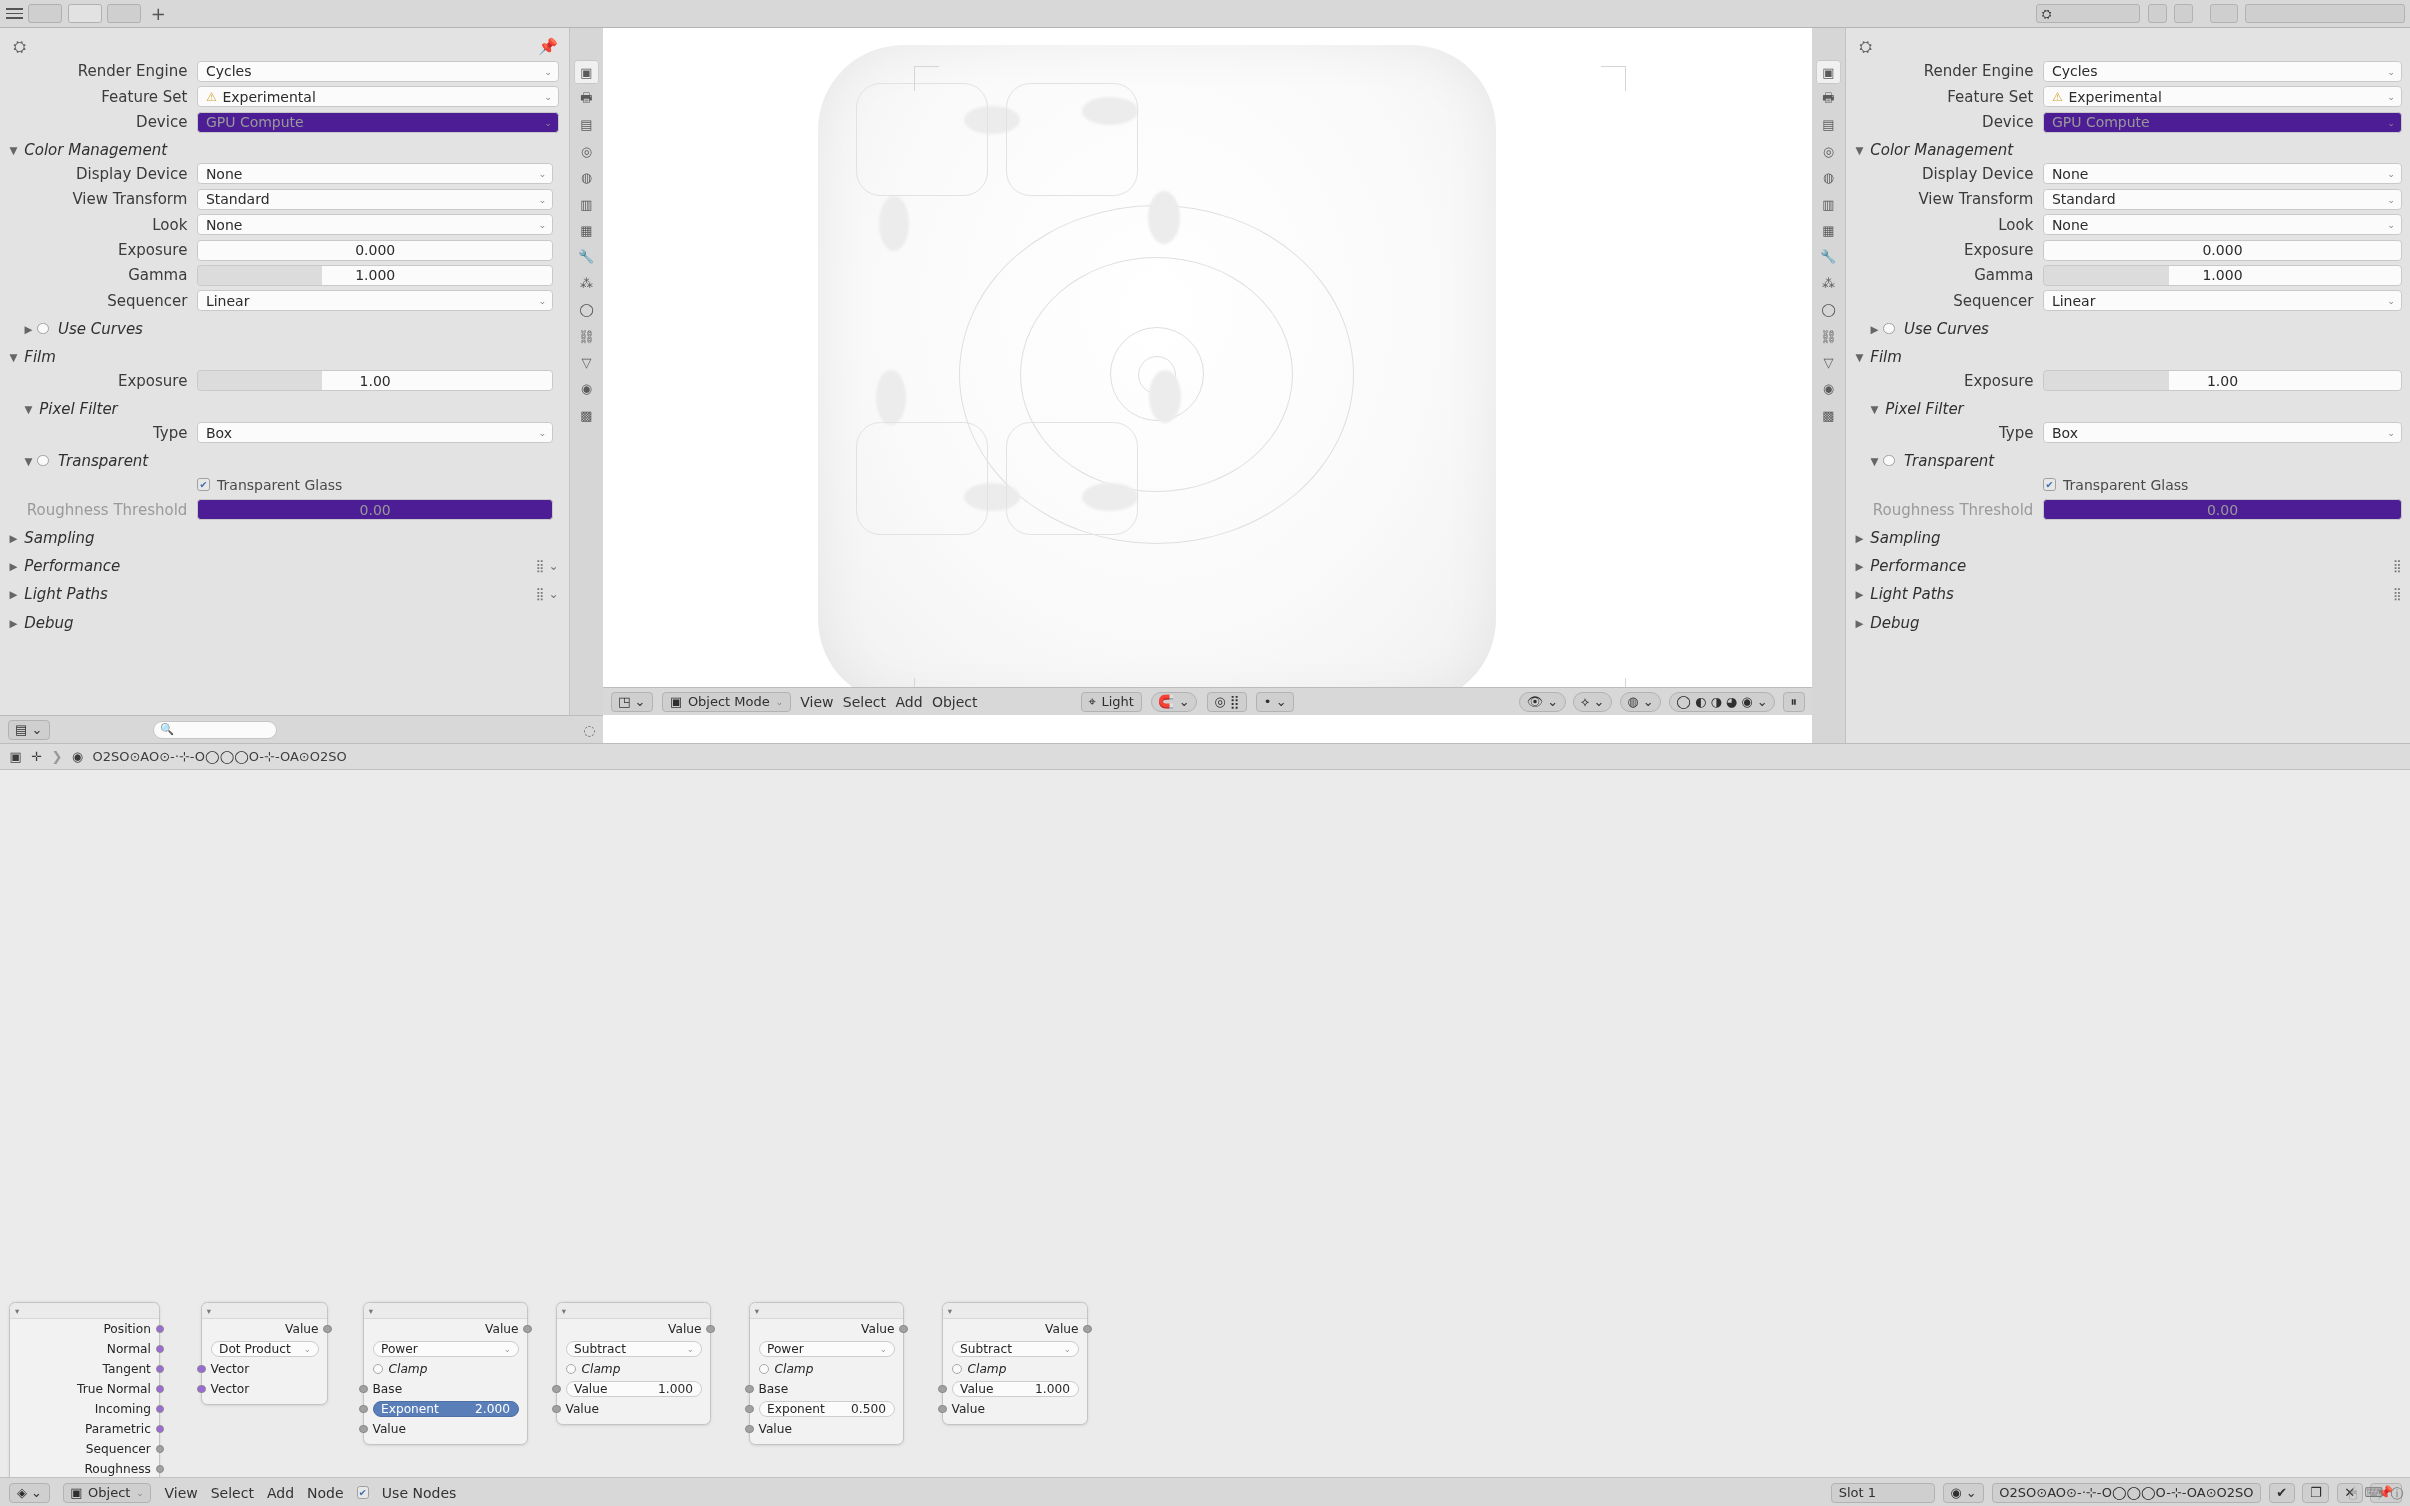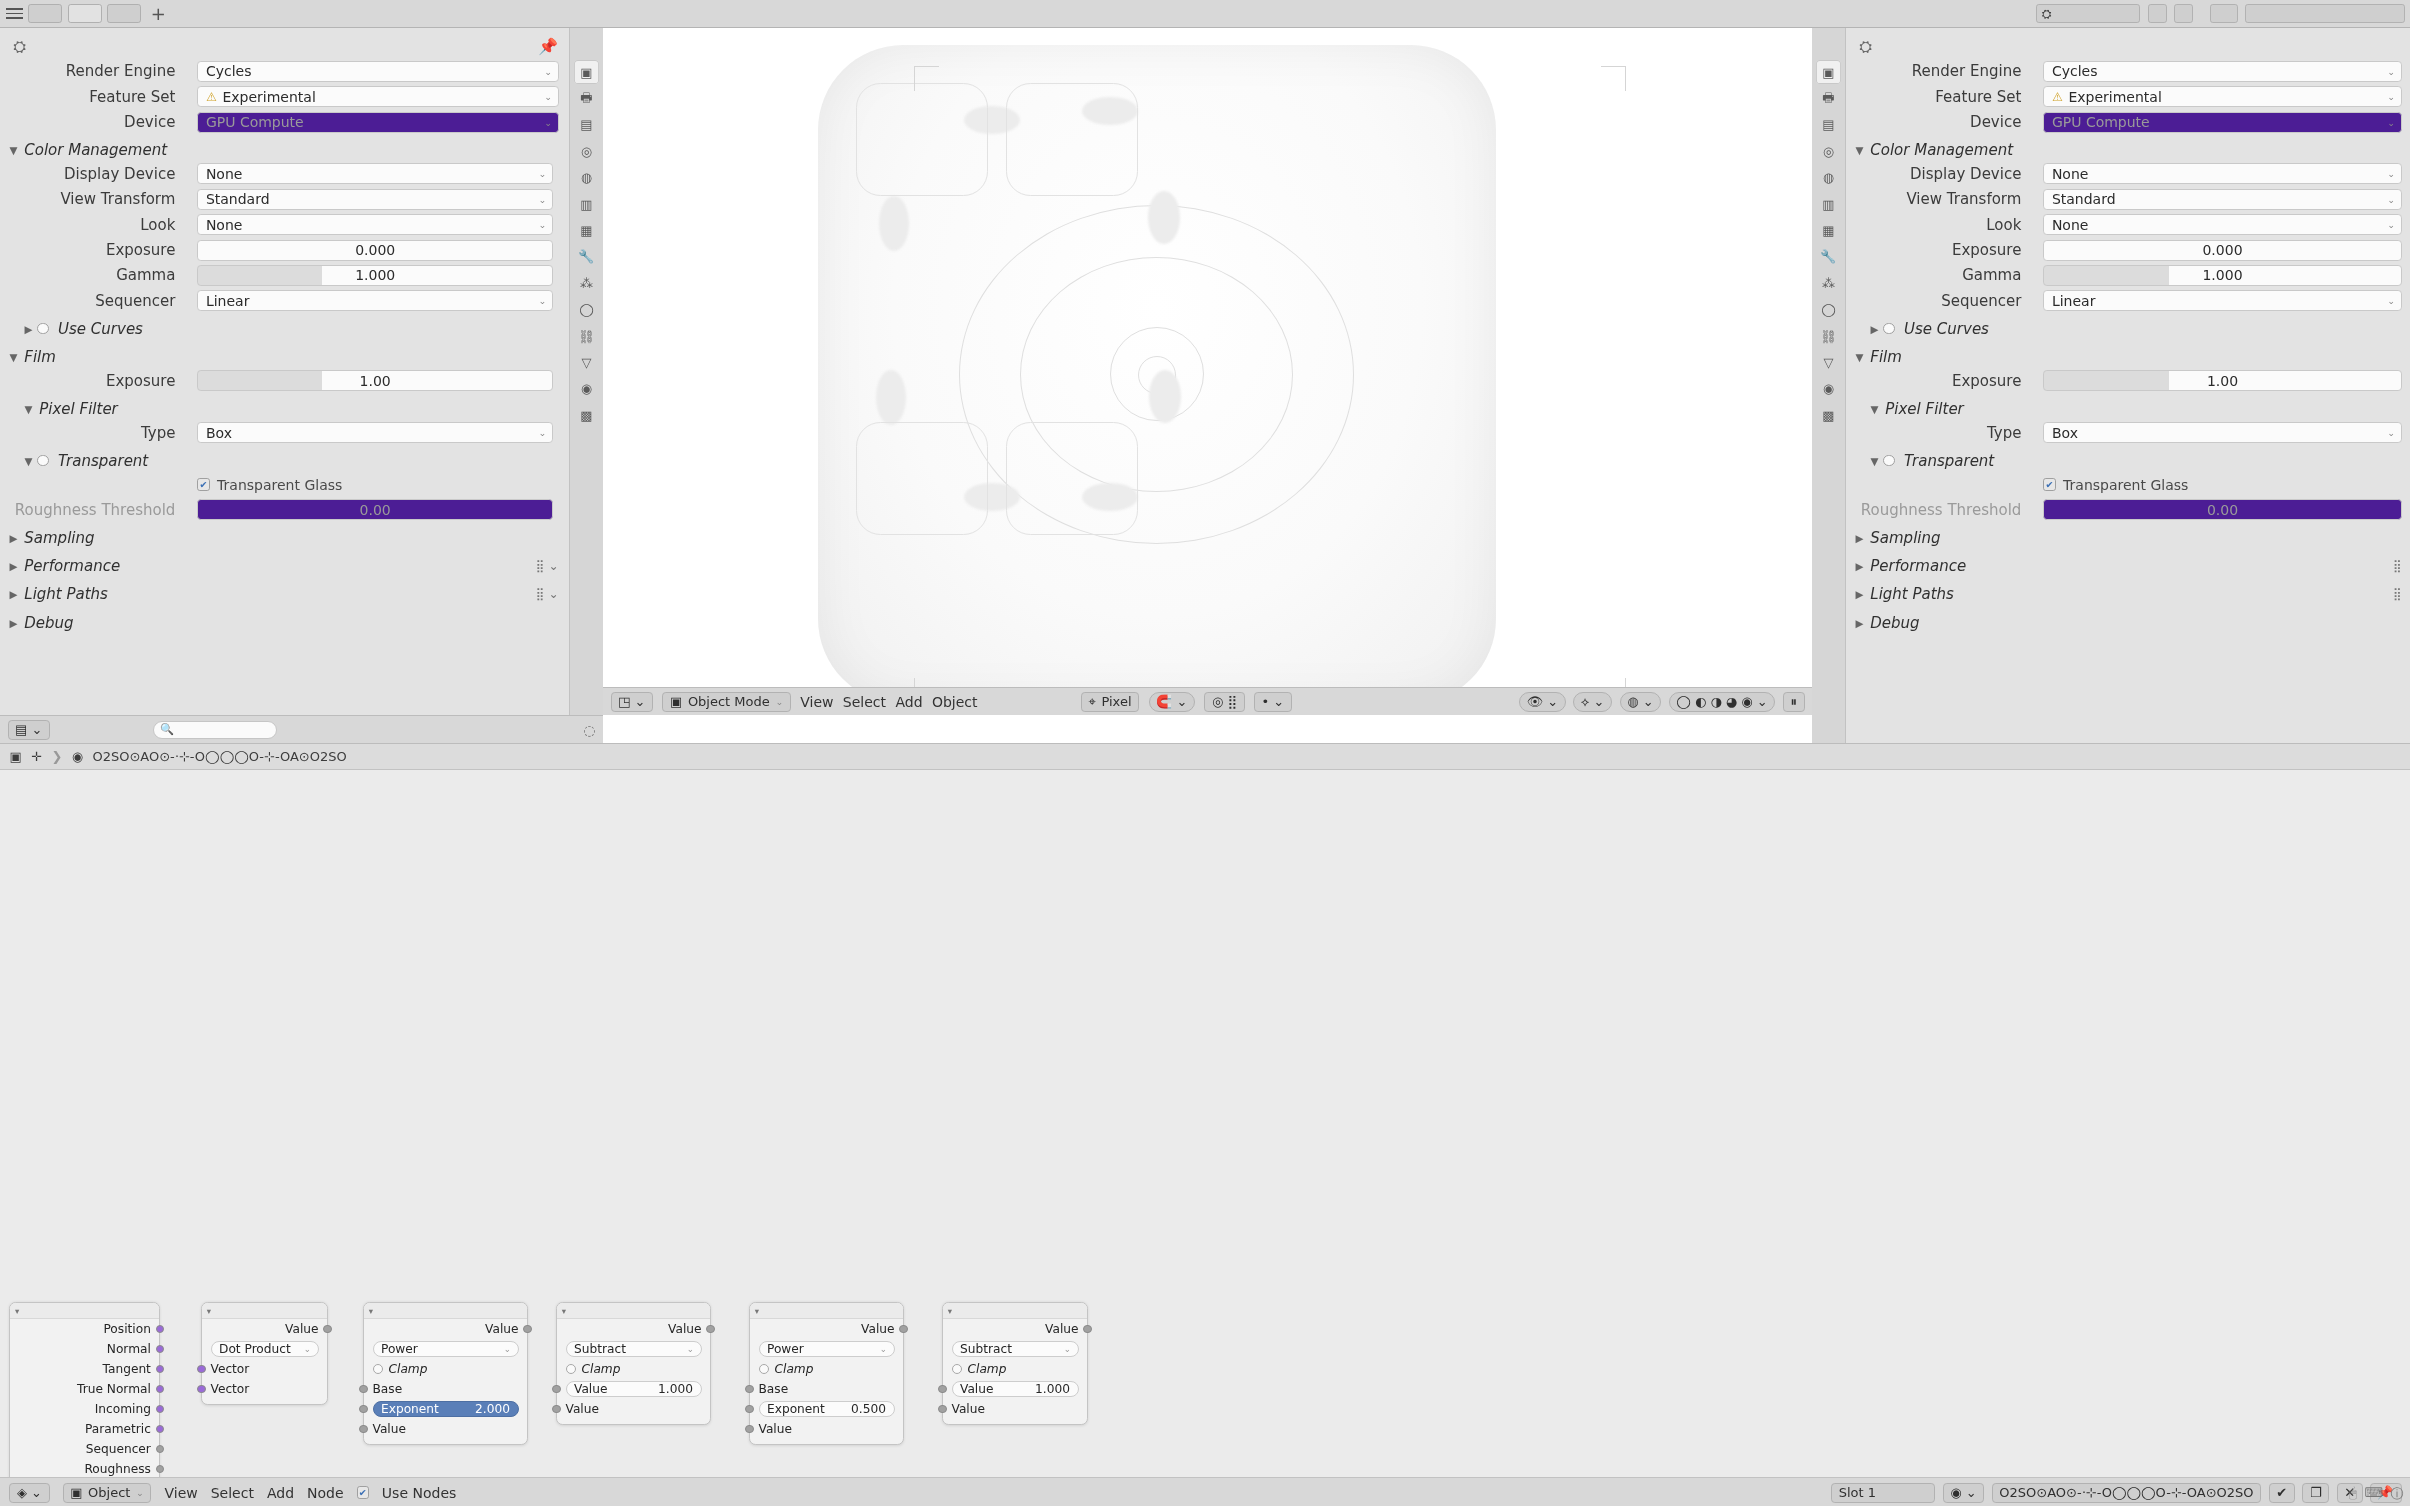"Render Engine" .plabel { padding-right: 22px -> 10px }
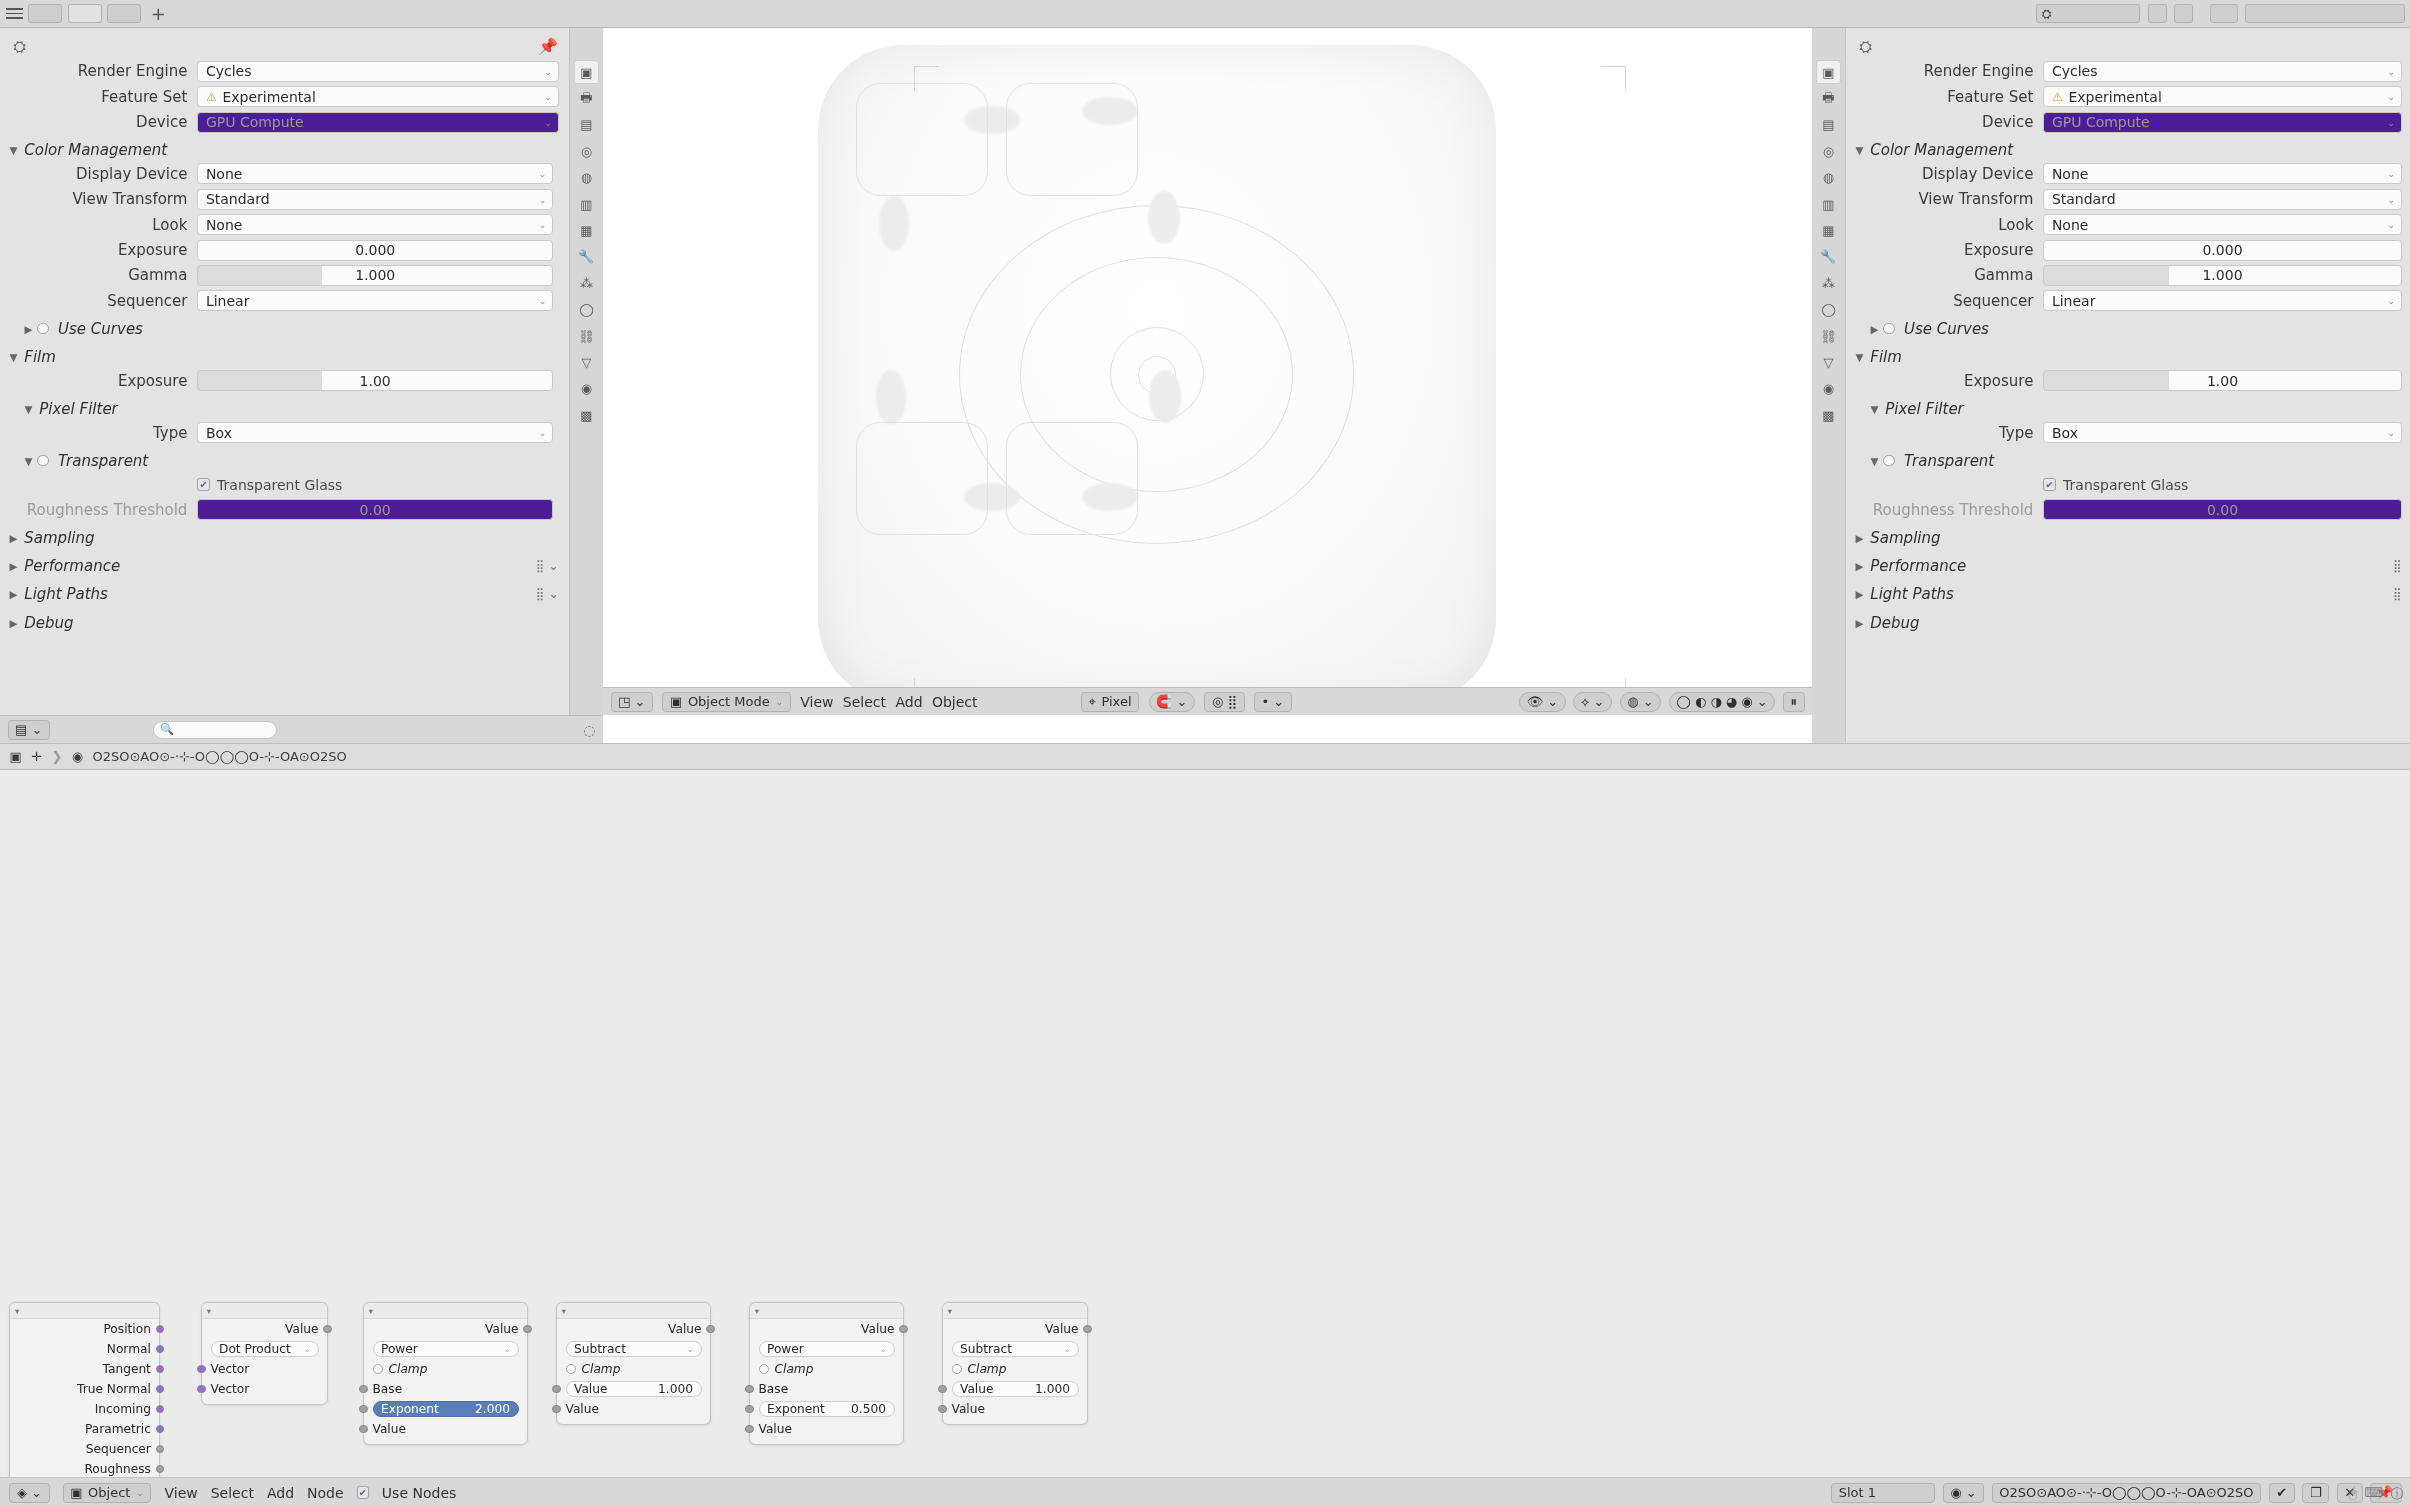"Pixel" span { text: Pixel -> Light }
